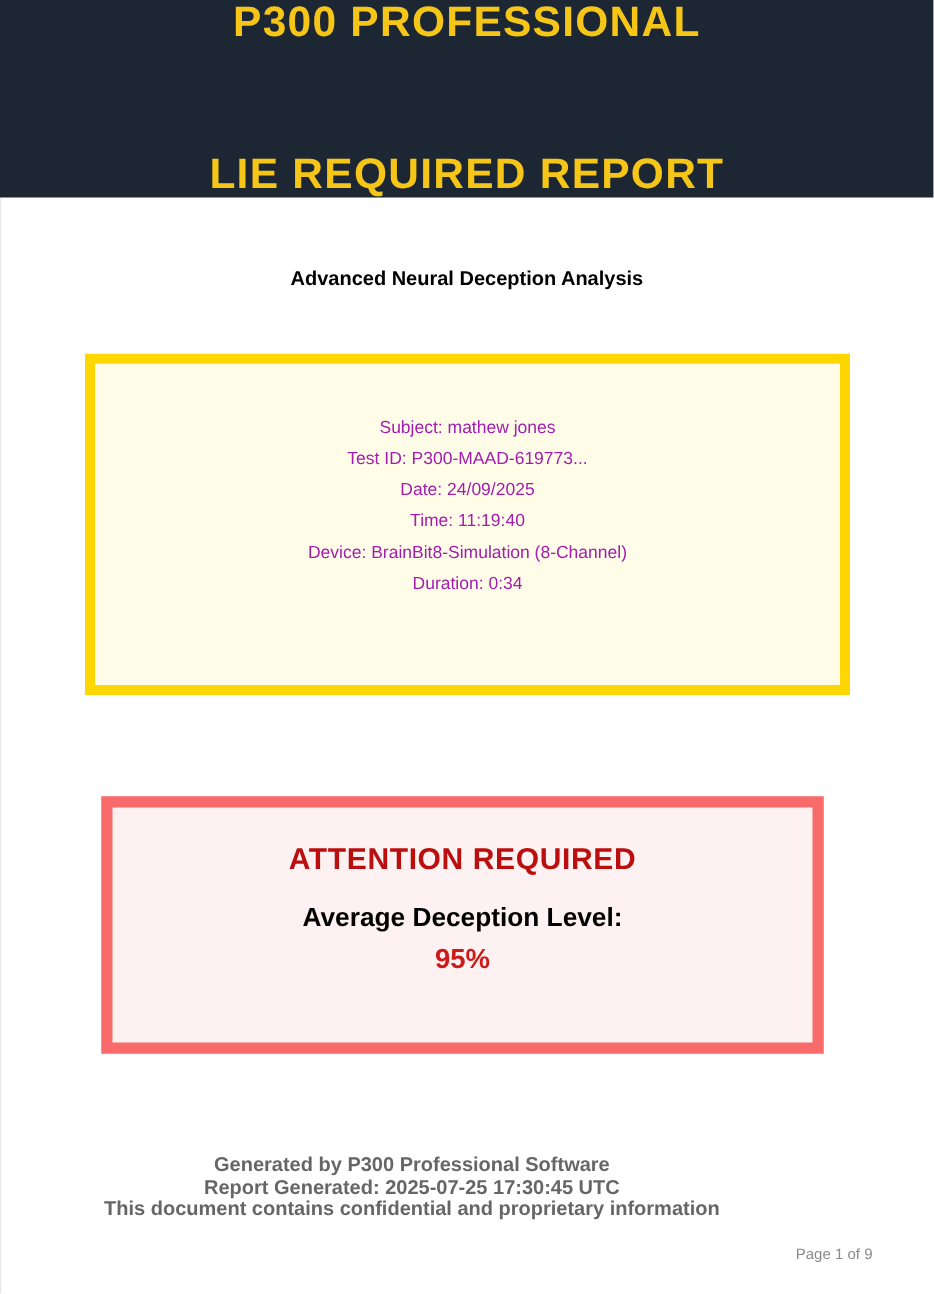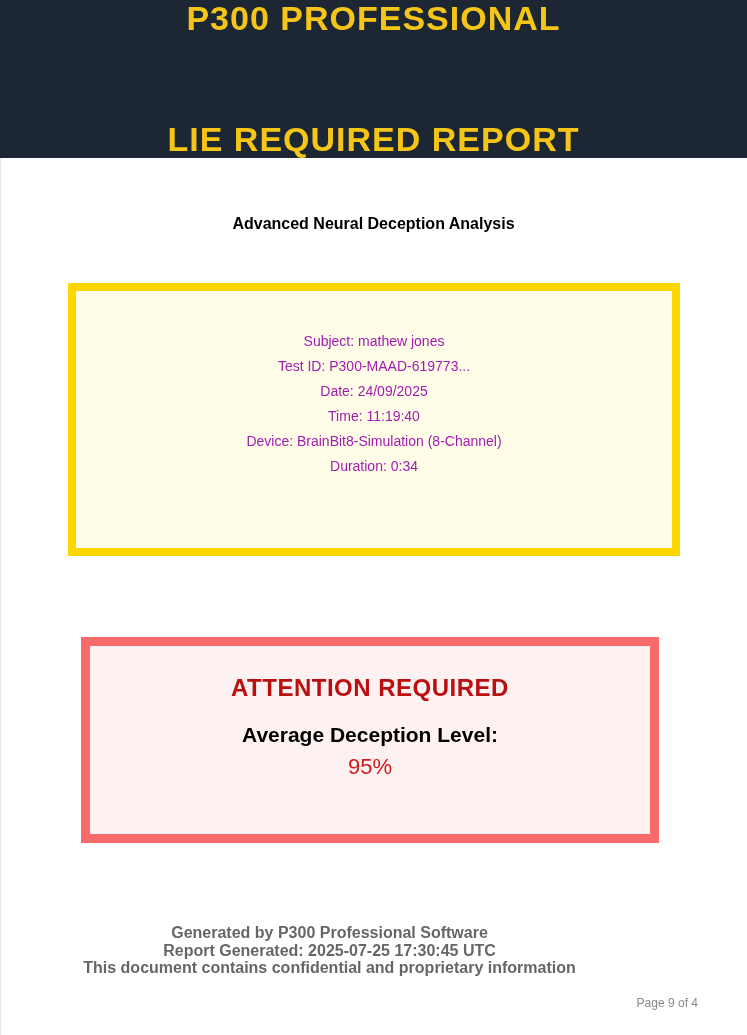"95%" .alert-value { font-weight: normal -> bold }
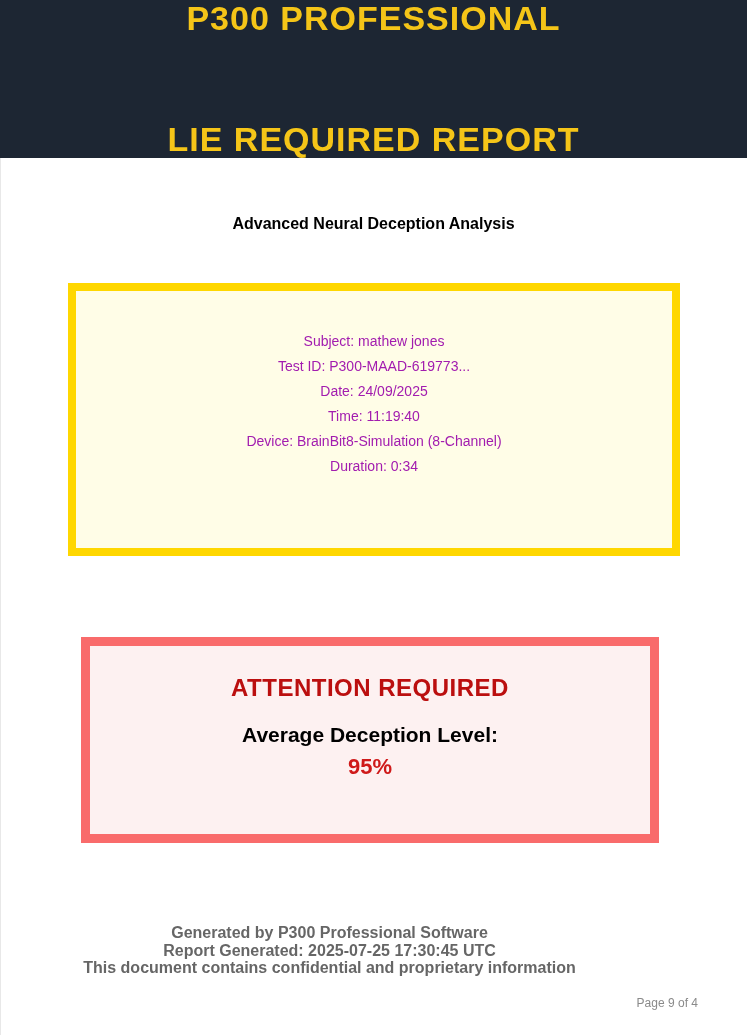"Page 9 of 4" div.page-indicator { text: 9 of 4 -> 1 of 9 }
